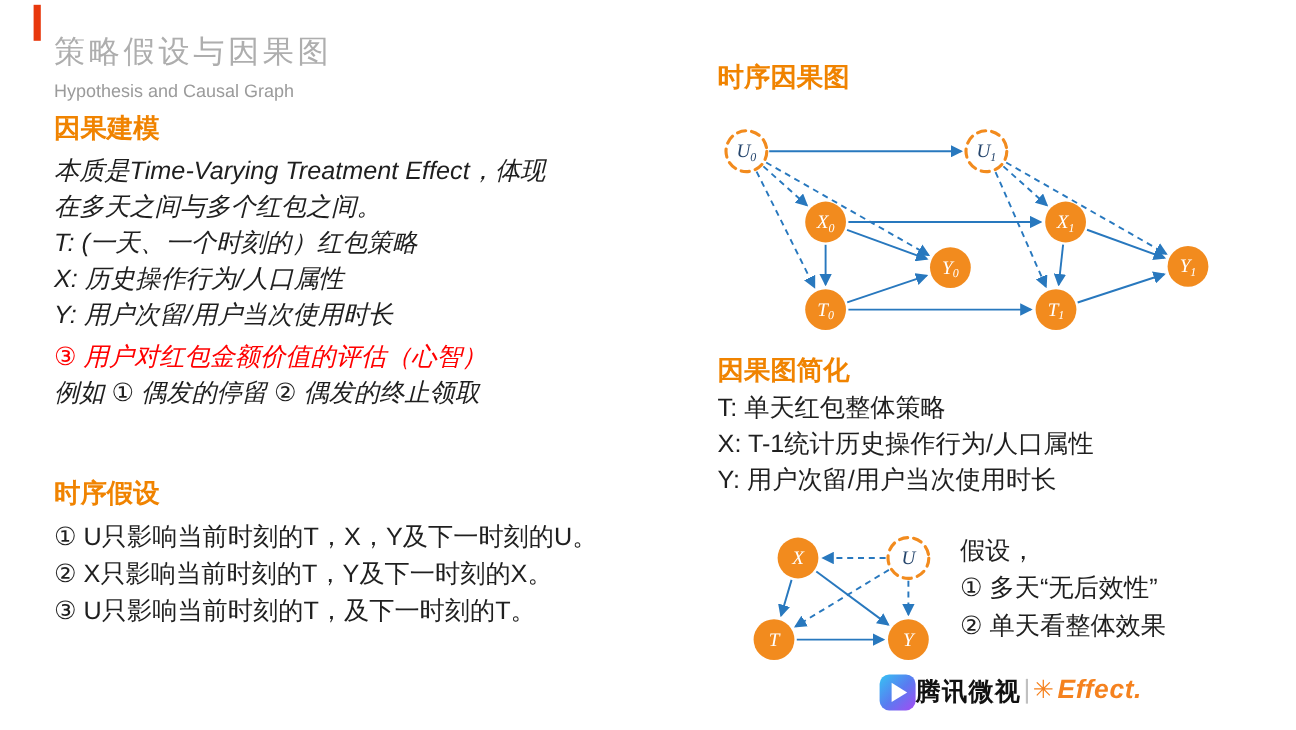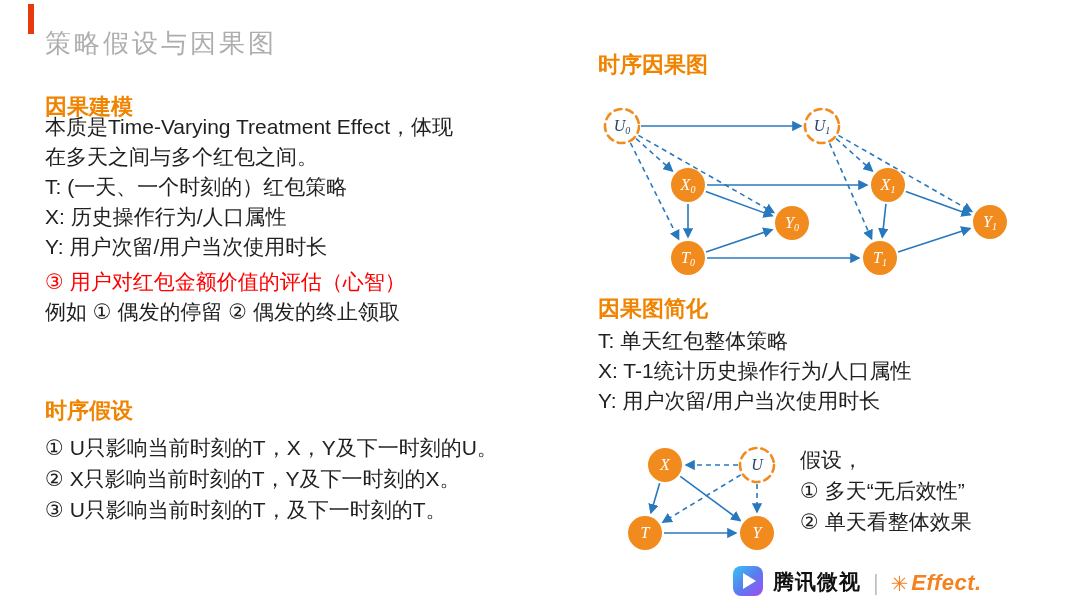"Hypothesis and Causal Graph" div.subtitle { html: none -> <div>Hypothesis and Causal Graph</div> }
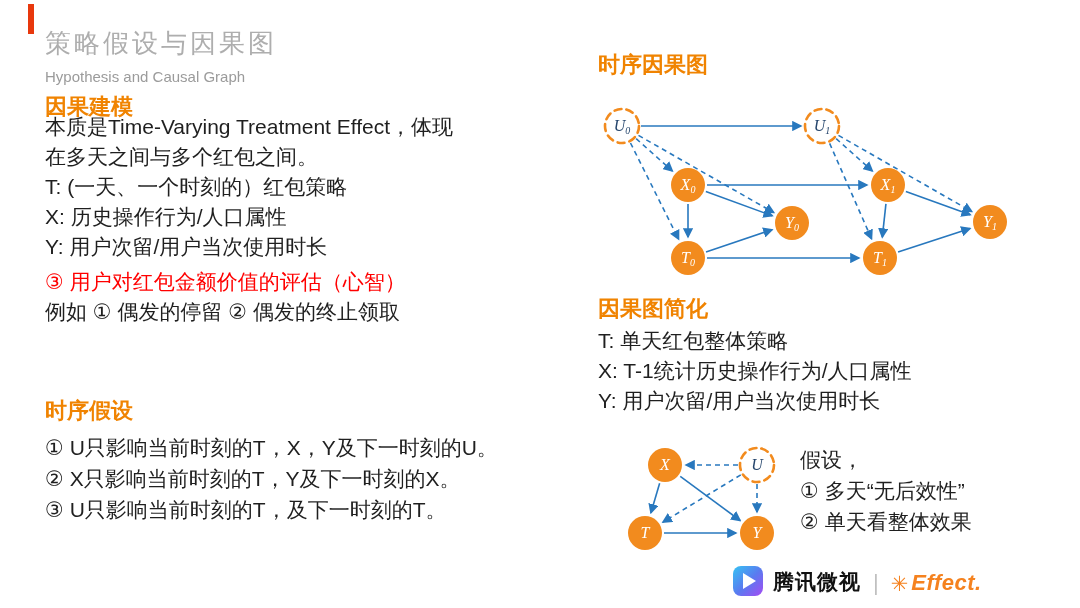"本质是Time-Varying Treatment Effect，体现" .para1 { font-style: none -> italic; top: 112px -> 128px }
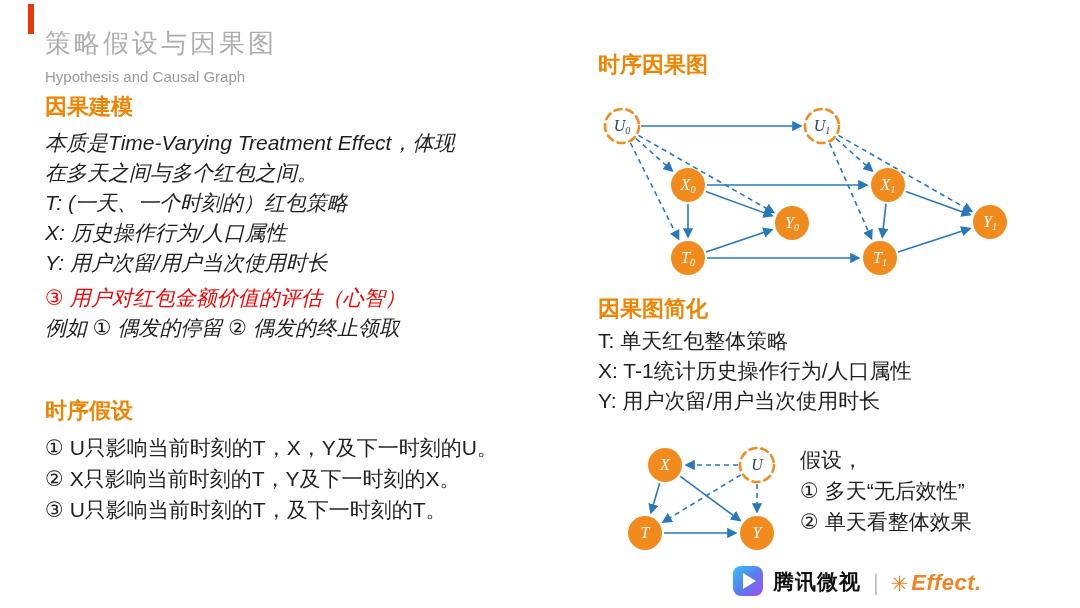"腾讯微视" .footer { align-items: flex-end -> flex-start; gap: 10px -> 0 }
